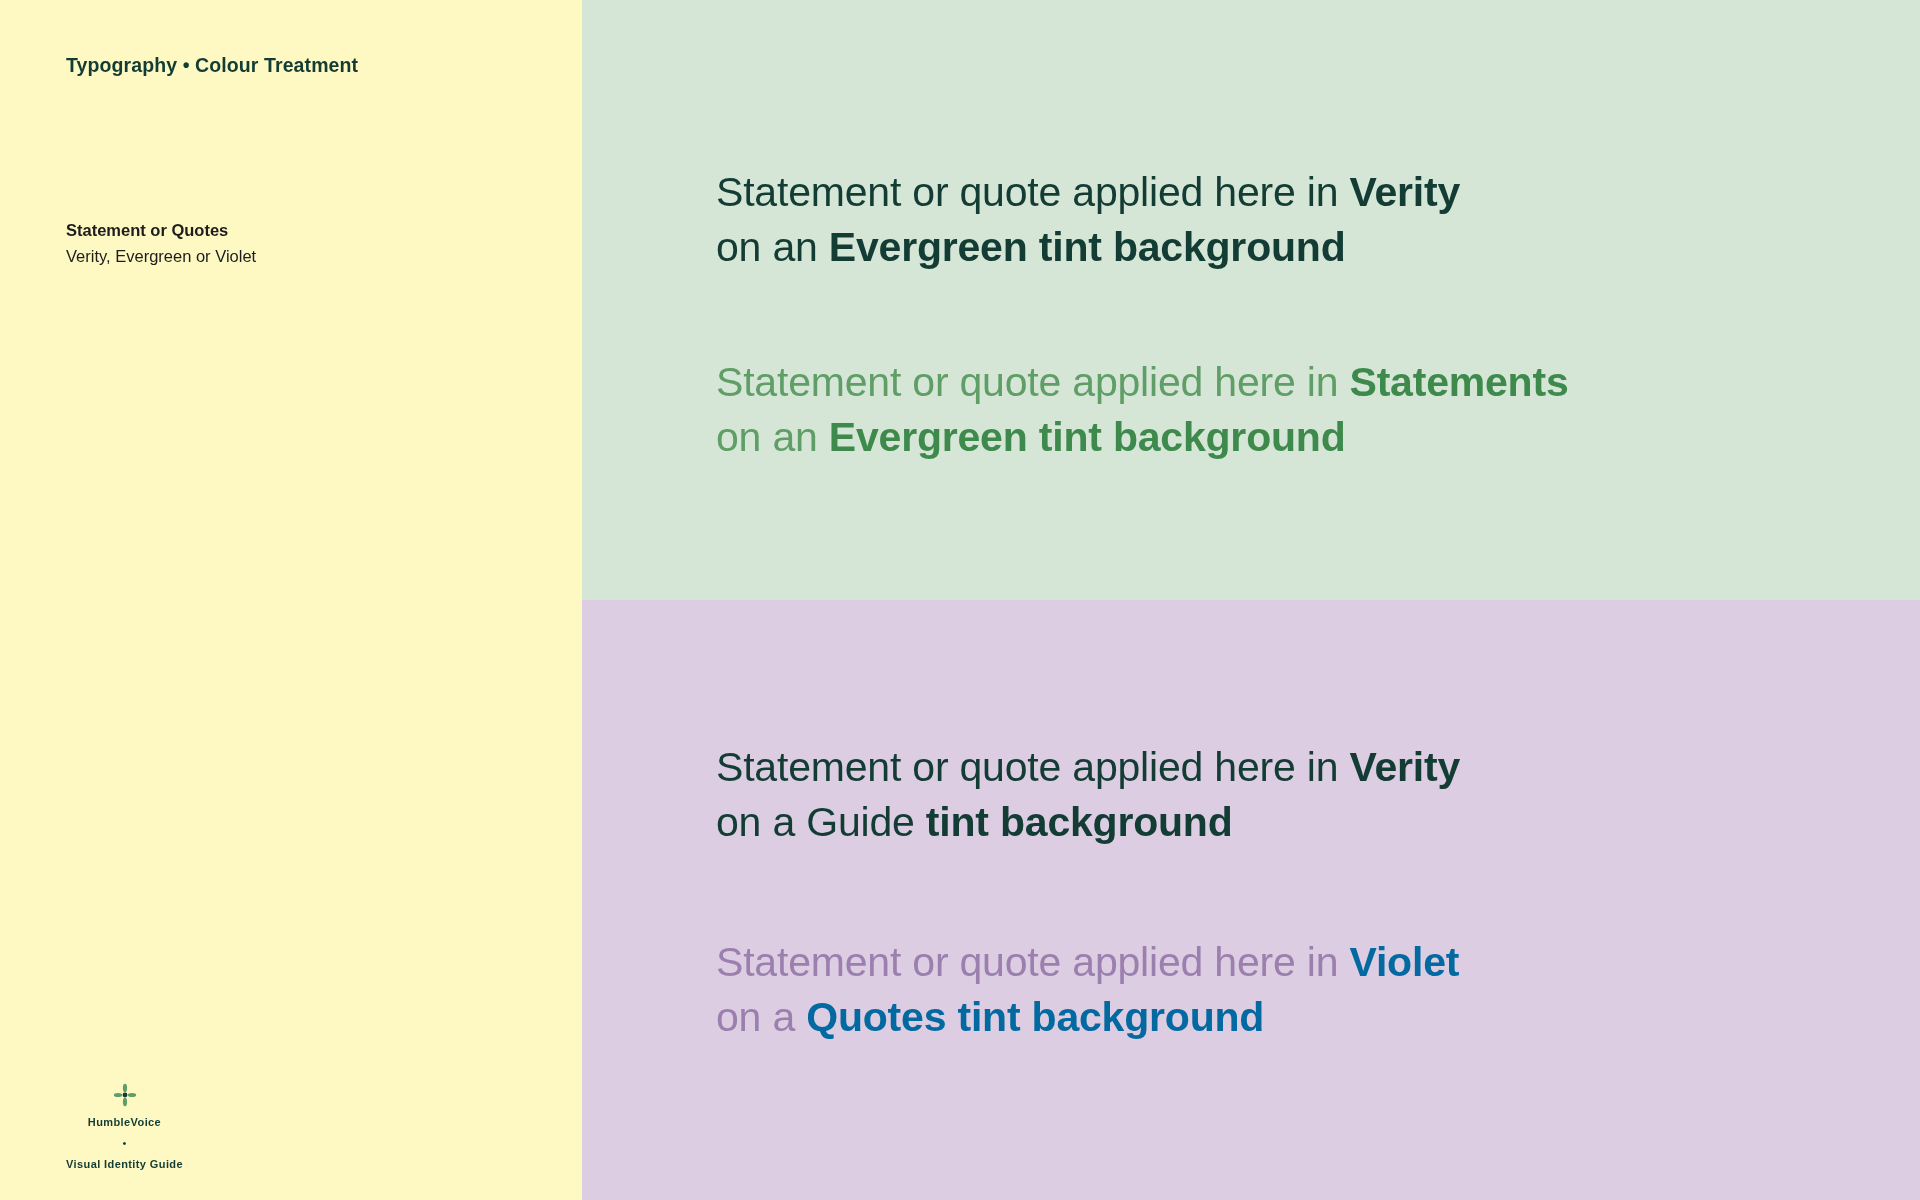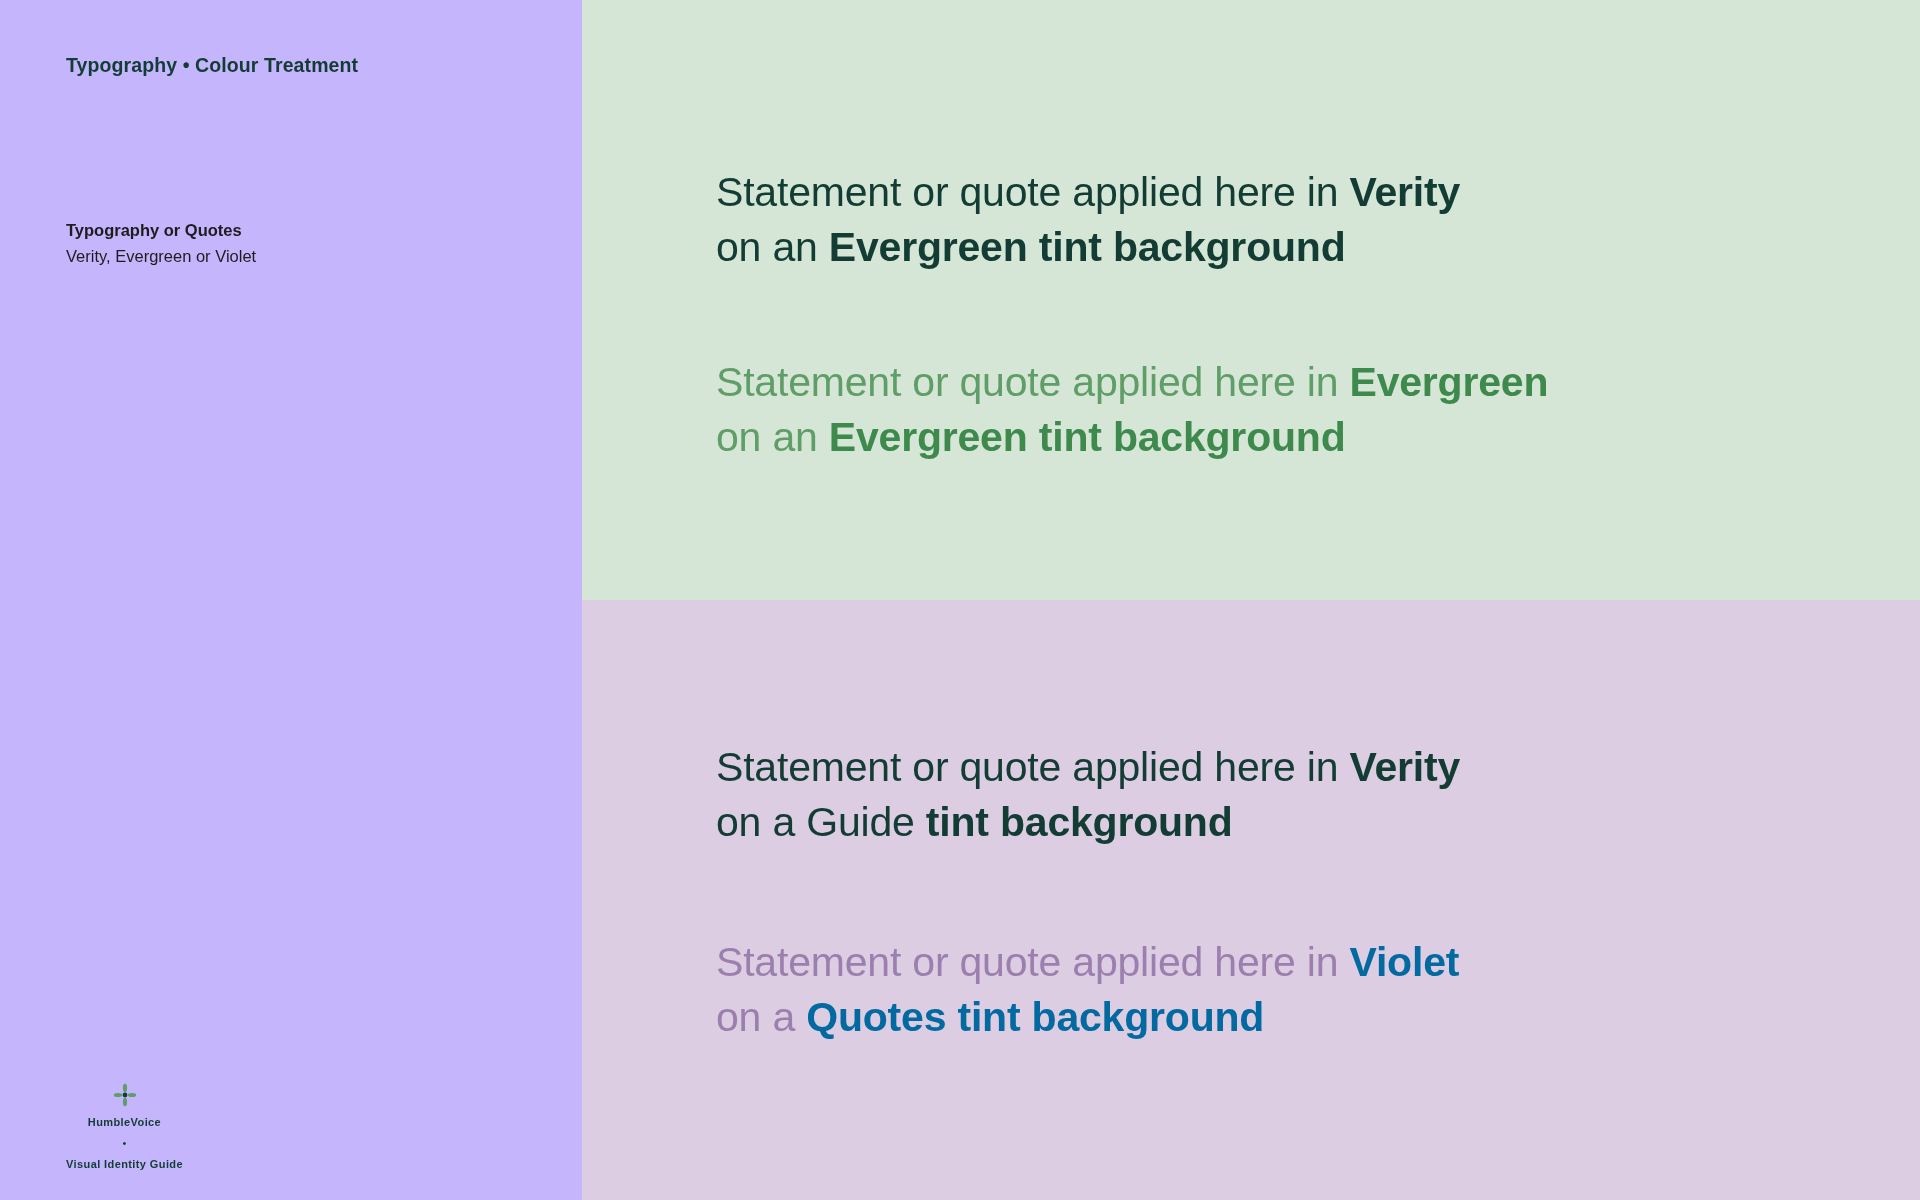"Typography • Colour Treatment" .left-col { background: #c4b5fd -> #fef9c3 }
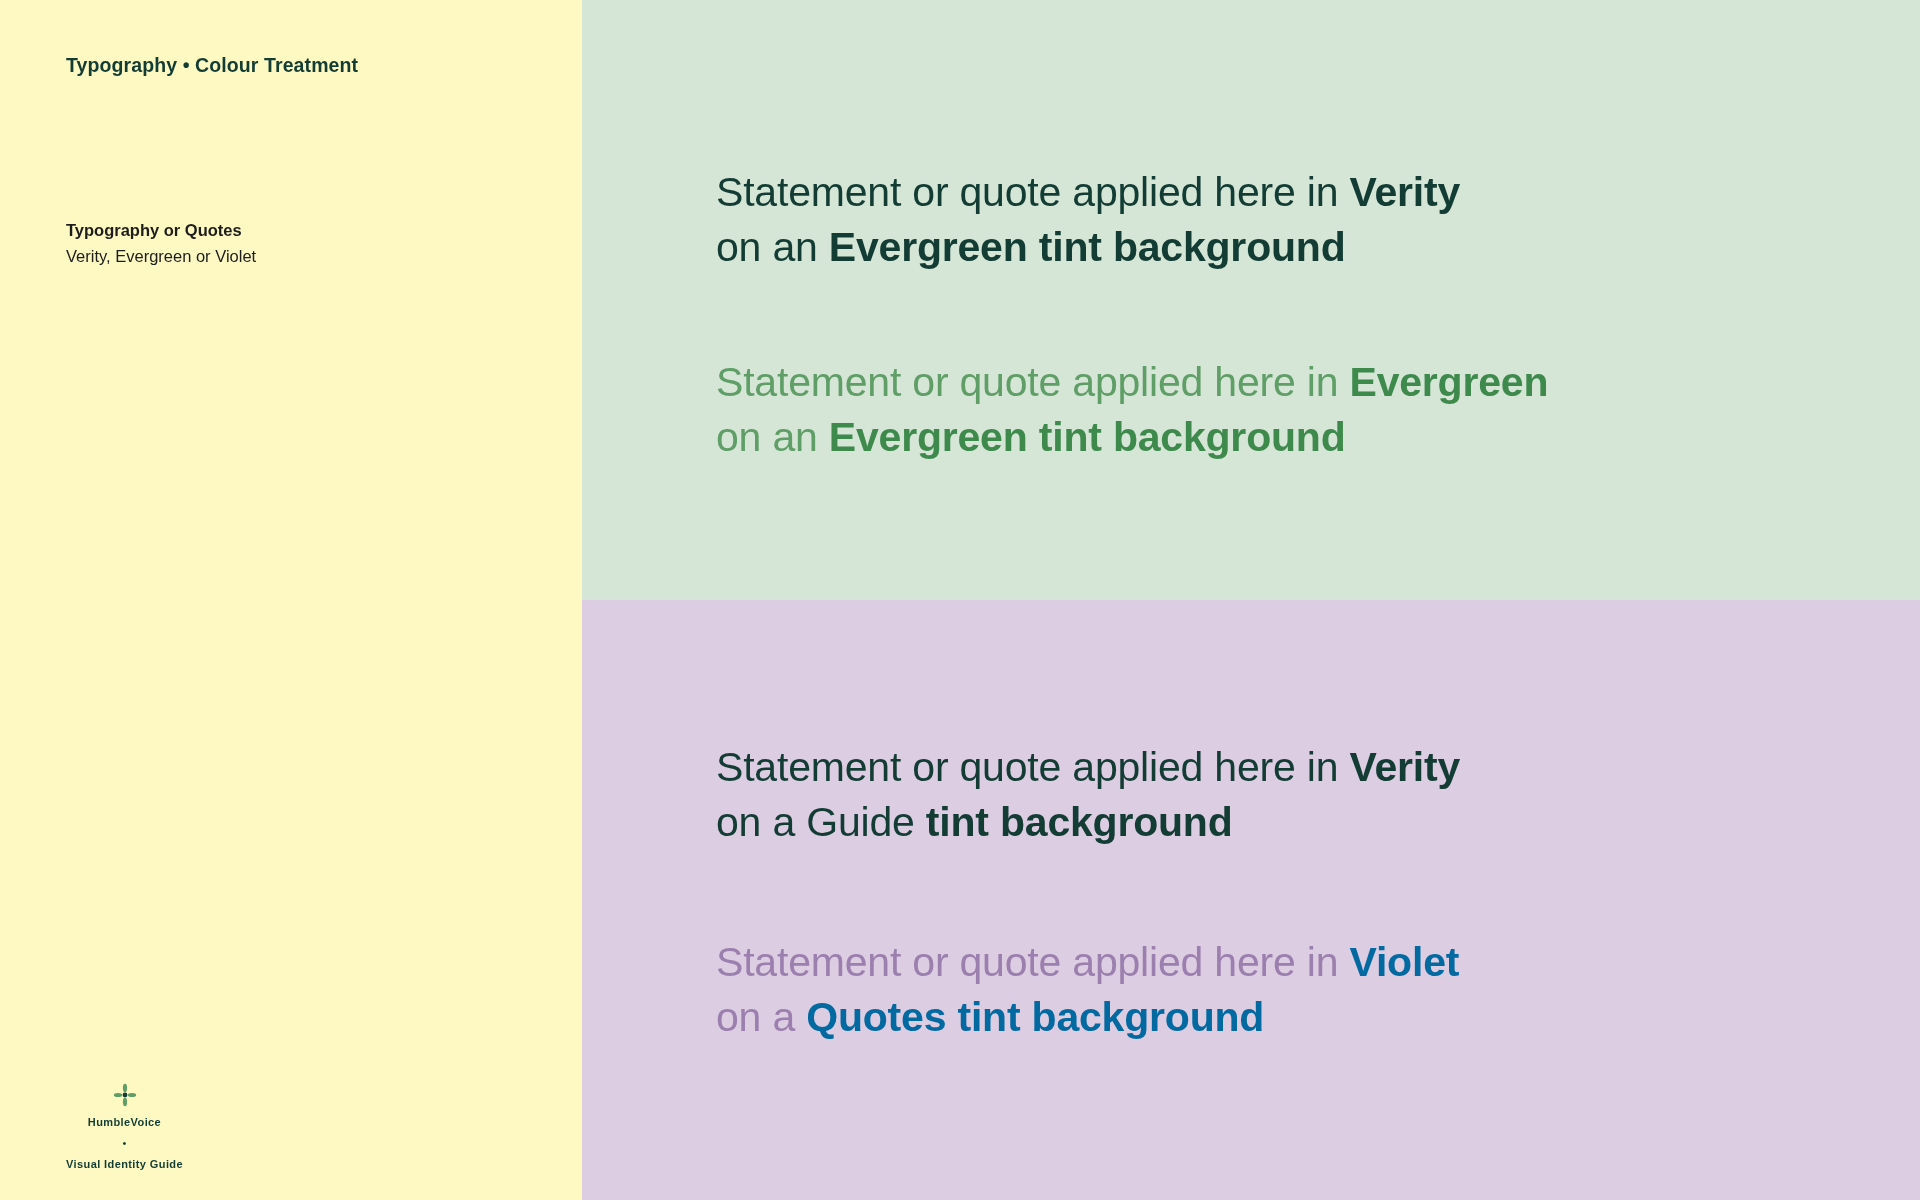"Typography or Quotes" div.sub-title { text: Typography -> Statement }
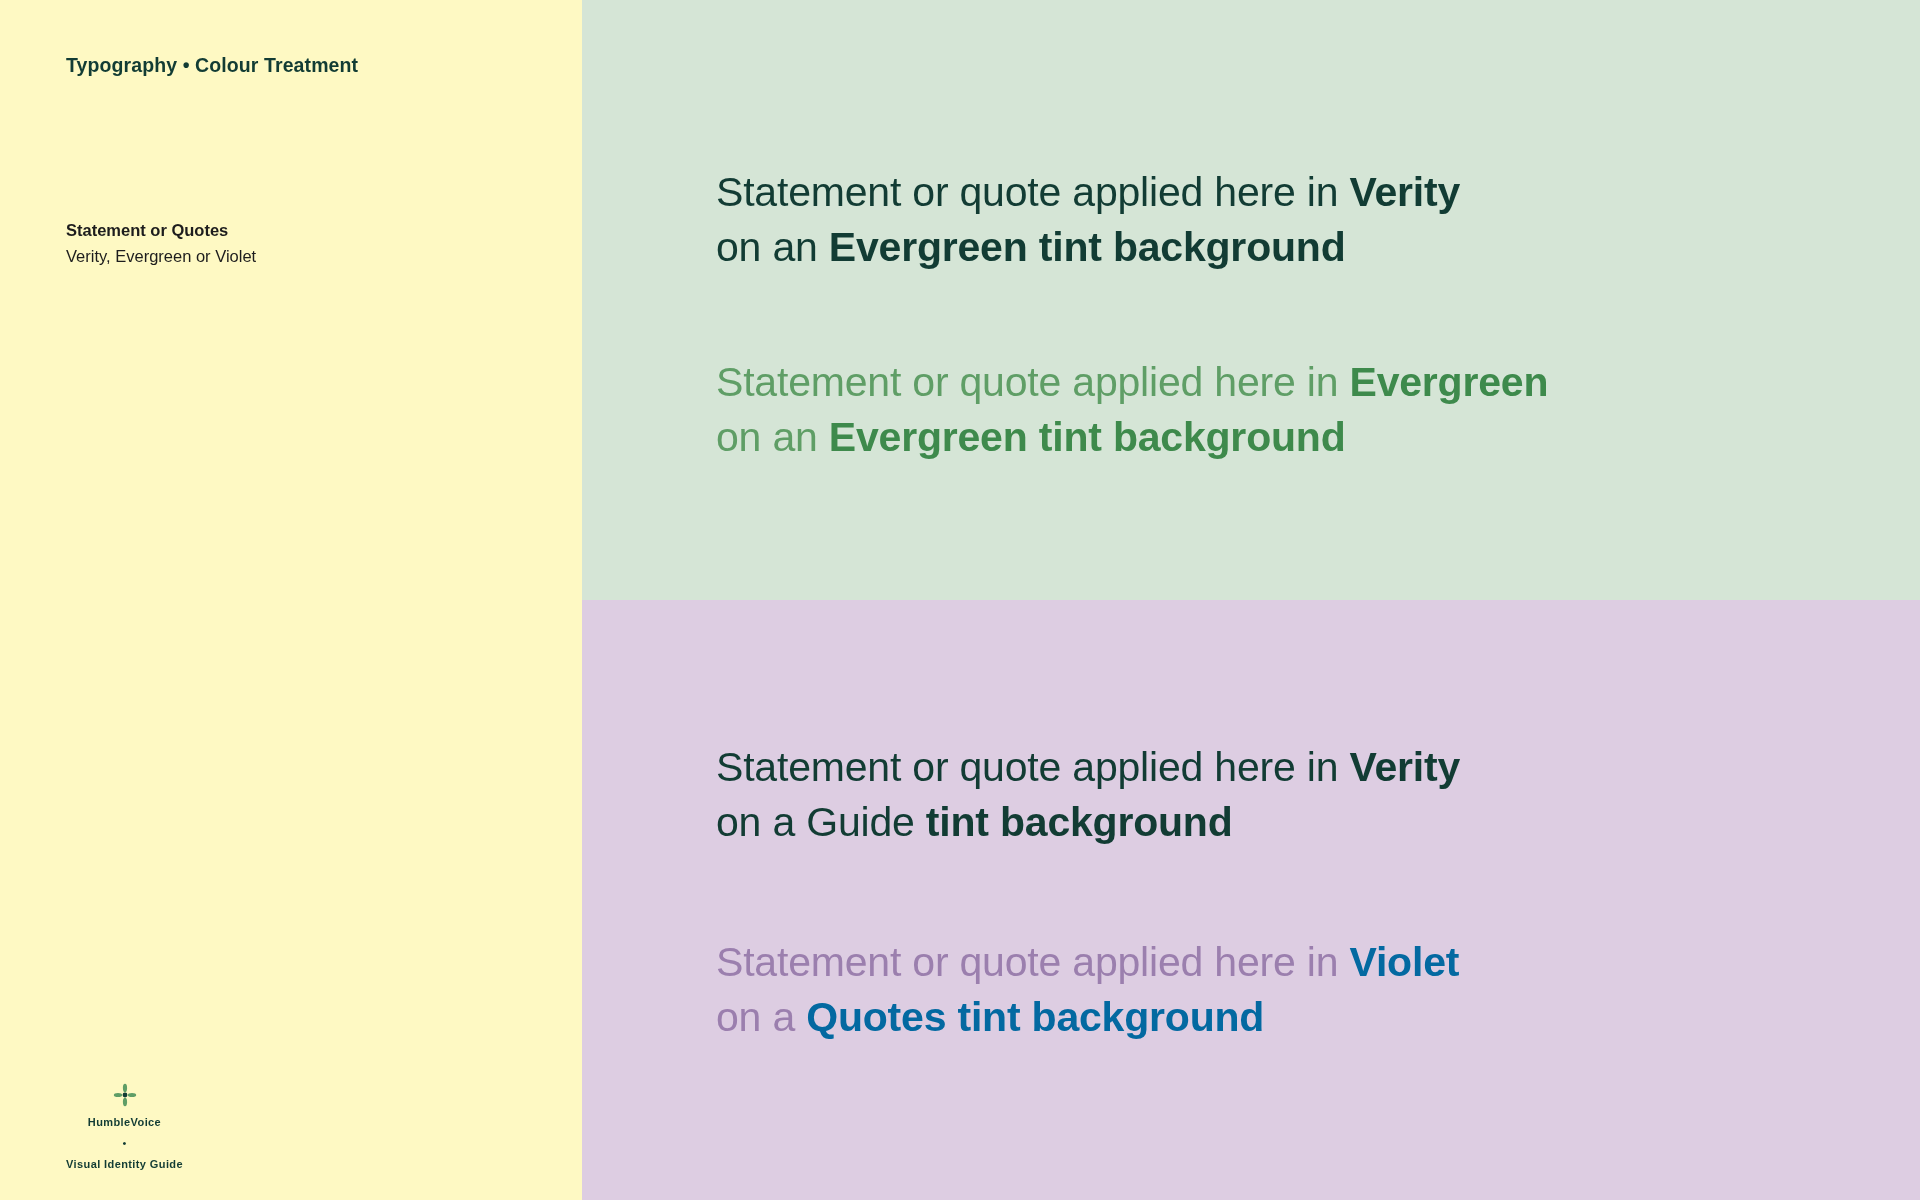"Evergreen" b.q-evergreen-strong { text: Evergreen -> Statements }
